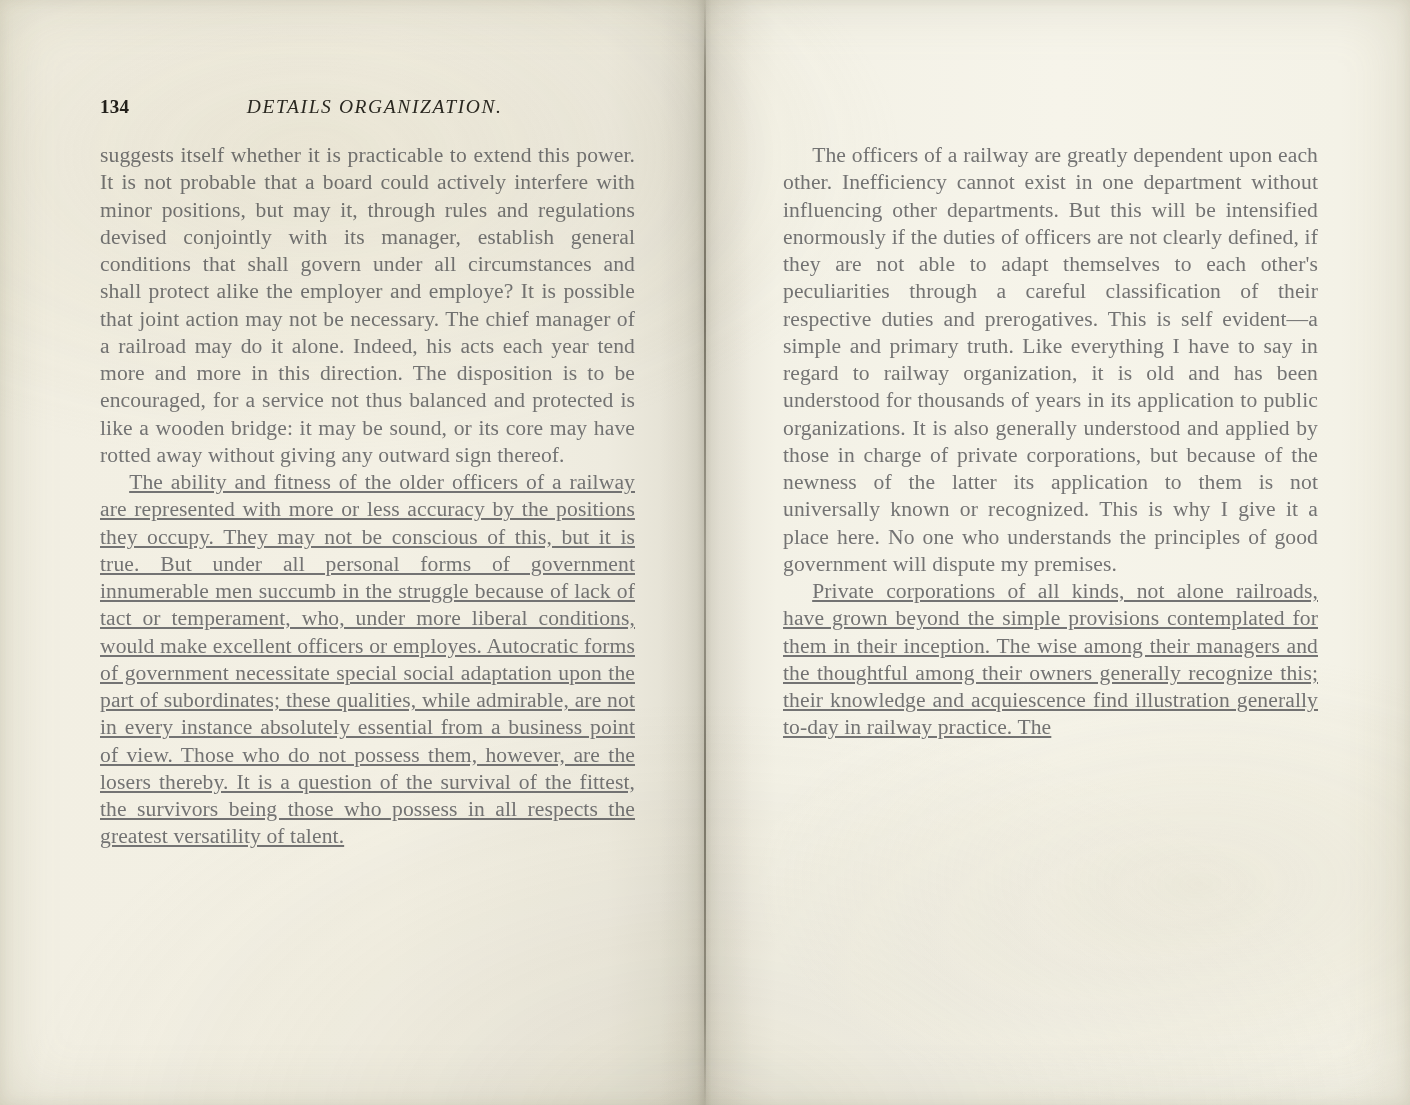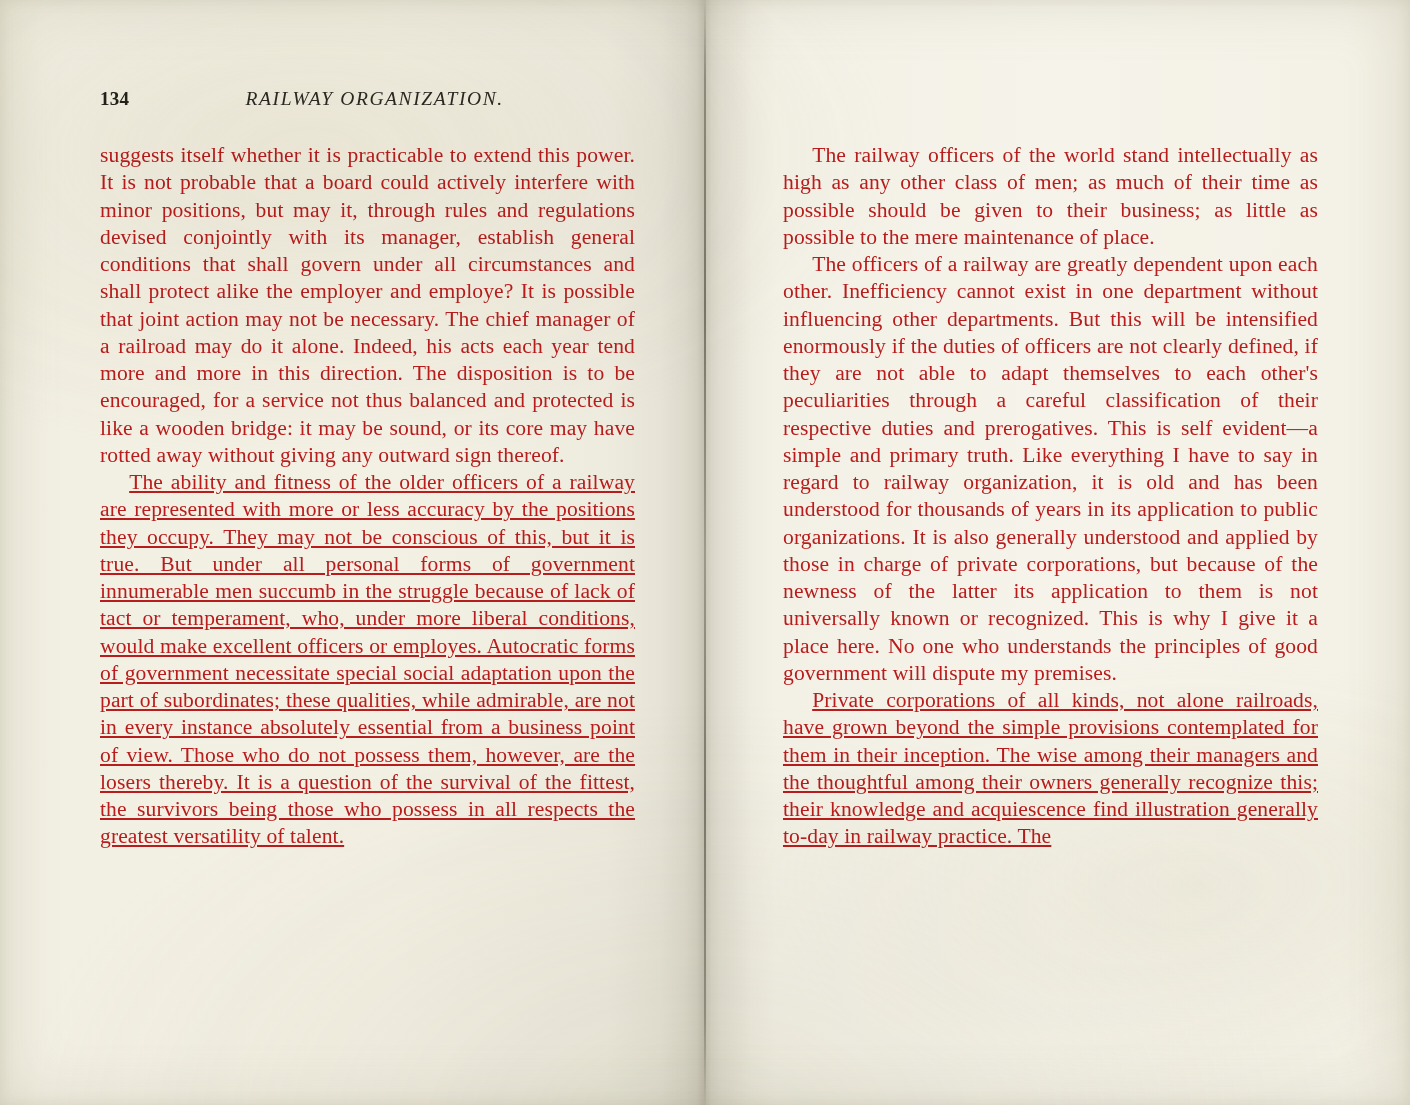"134" .running-head { top: 88px -> 96px }
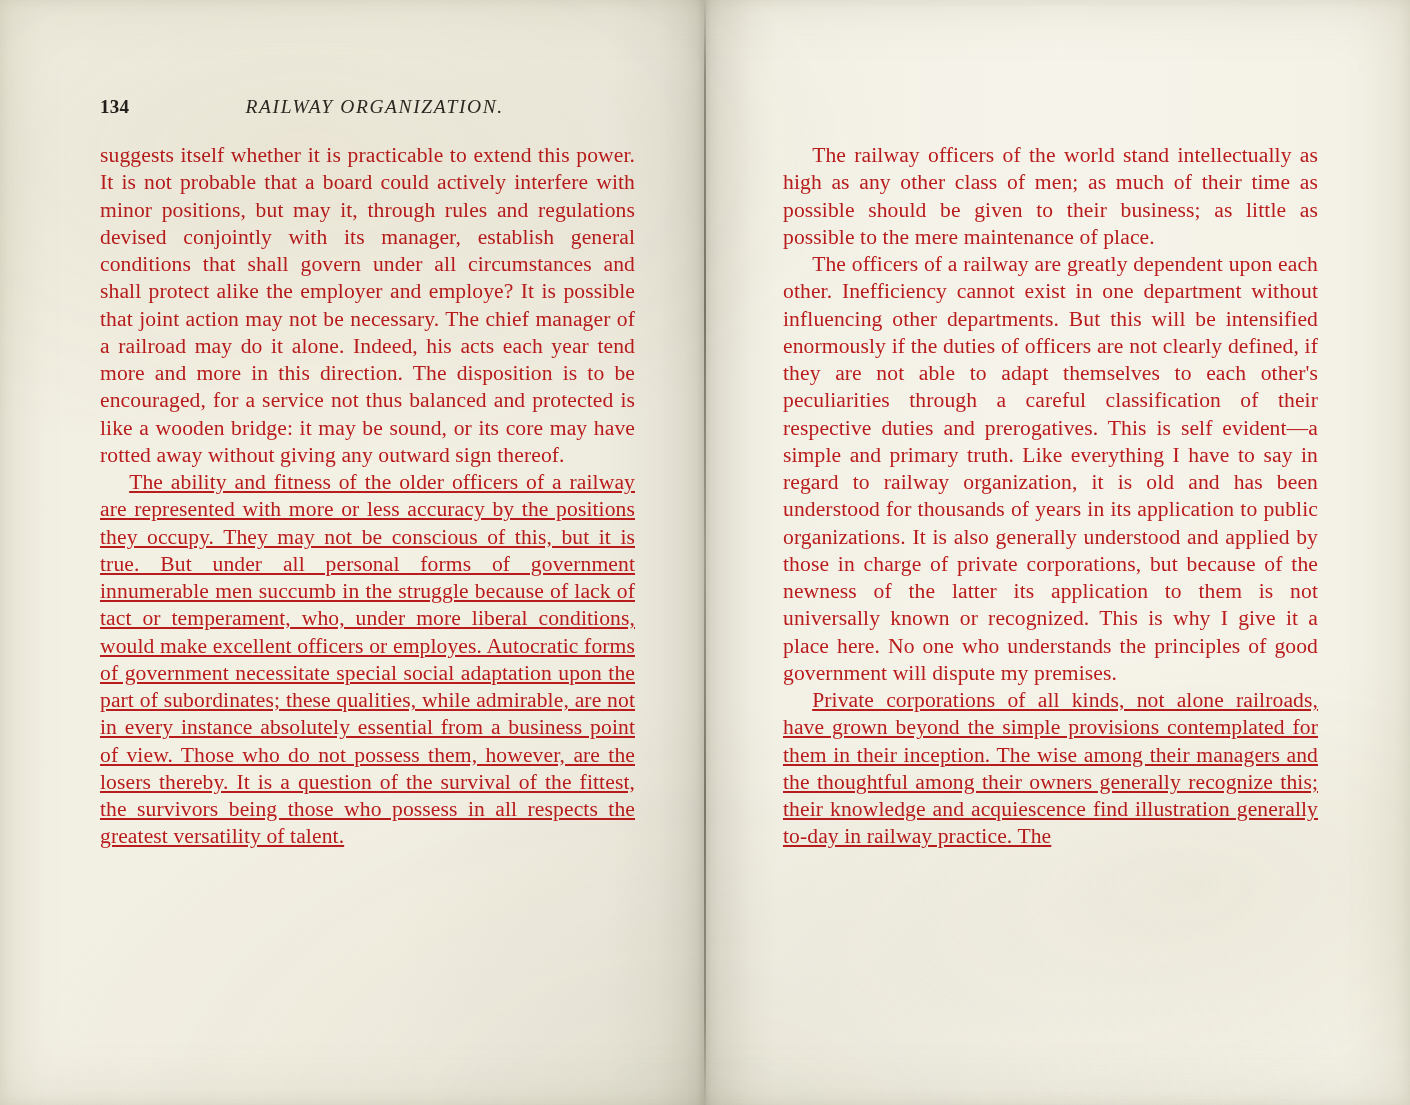"RAILWAY ORGANIZATION." span.head-title { text: RAILWAY -> DETAILS }
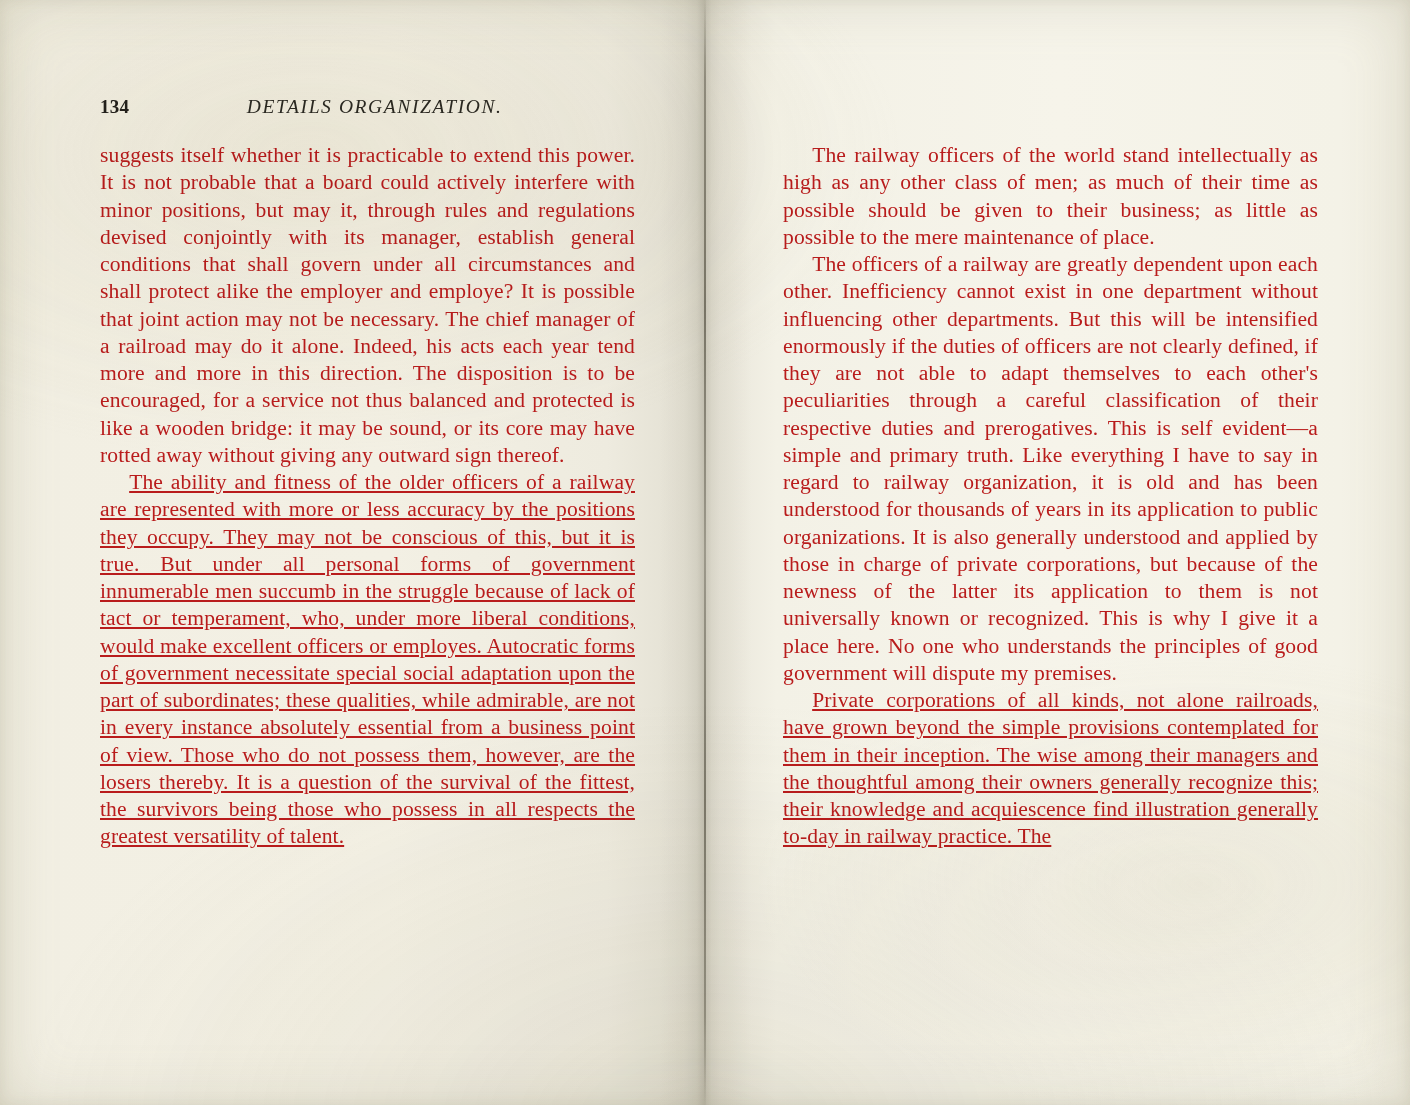"suggests itself whether it is" .textblock { color: #b91c1c -> #737373 }
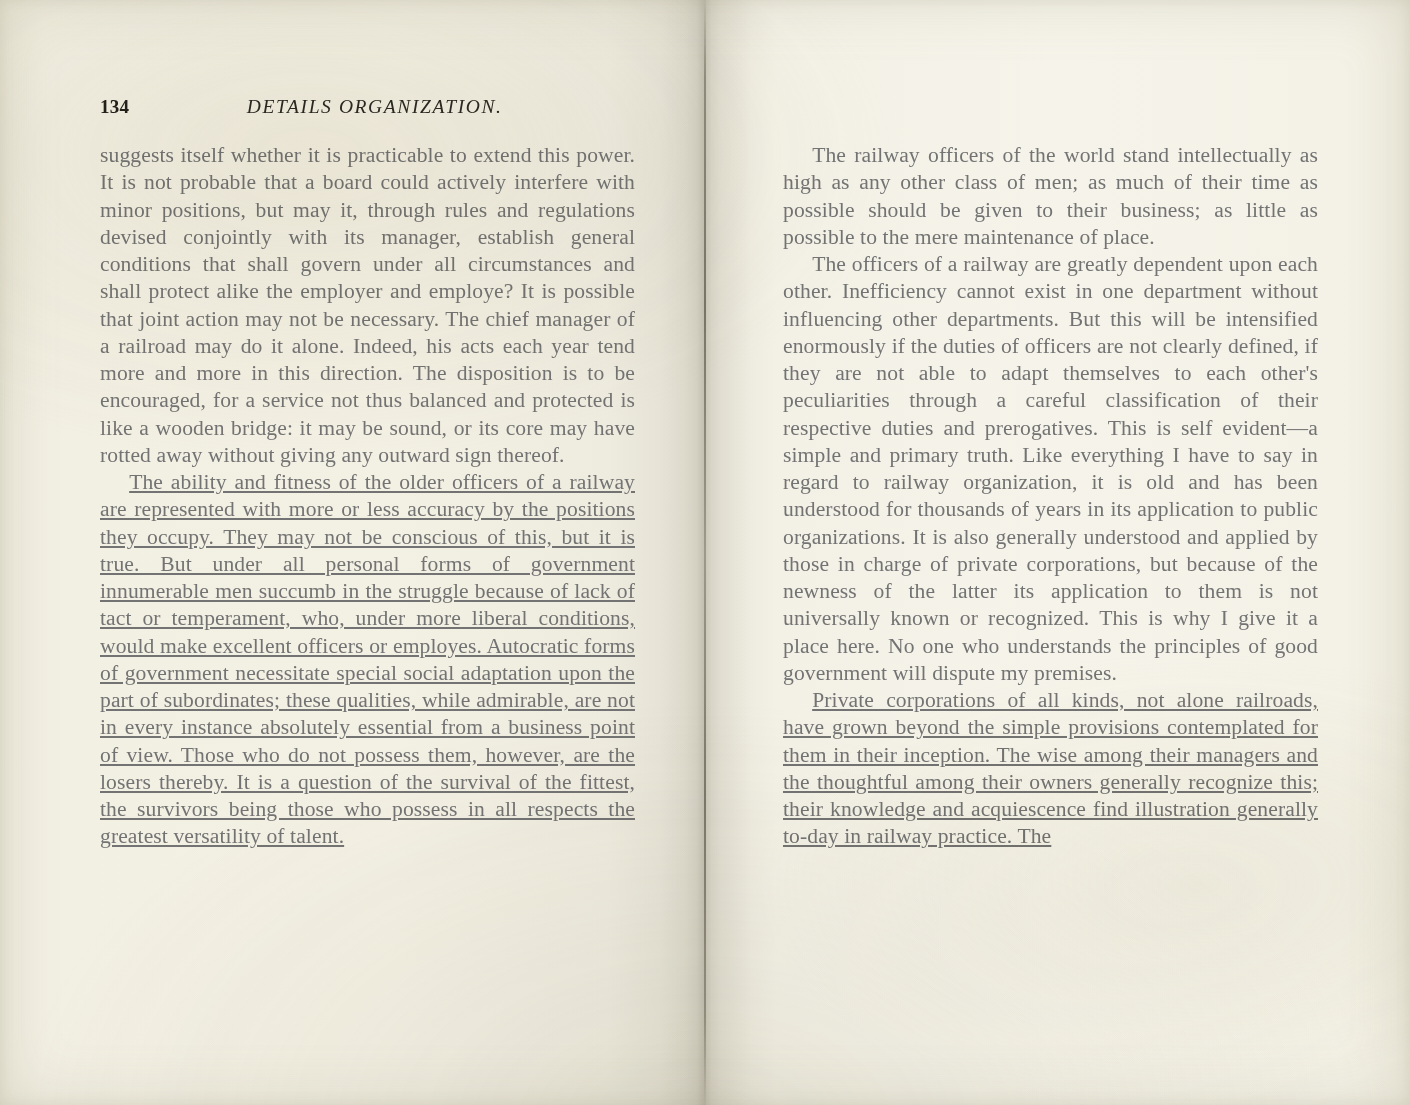"The railway officers of the" p.indent { html: <p>The railway officers of the world stand intellectually as high as any other class of men; as much of their time as possible should be given to their business; as little as possible to the mere maintenance of place.</p> -> none }
